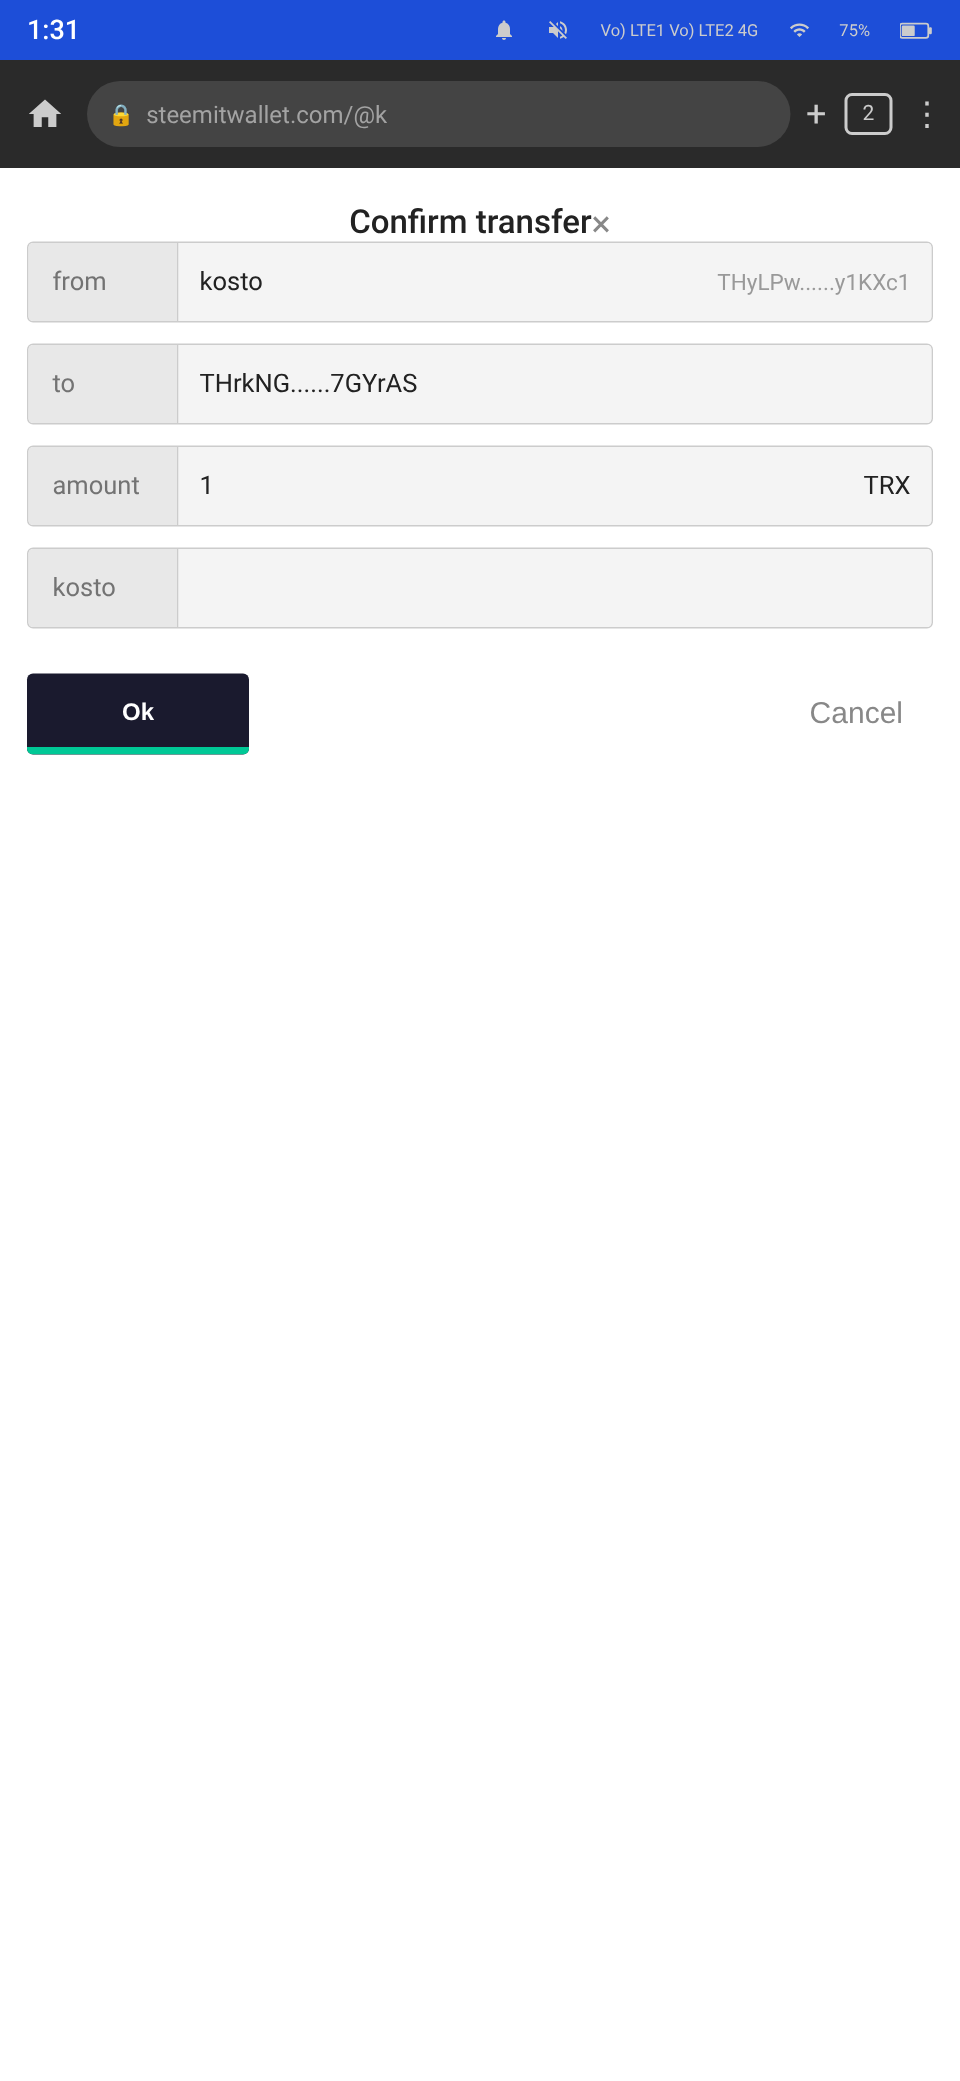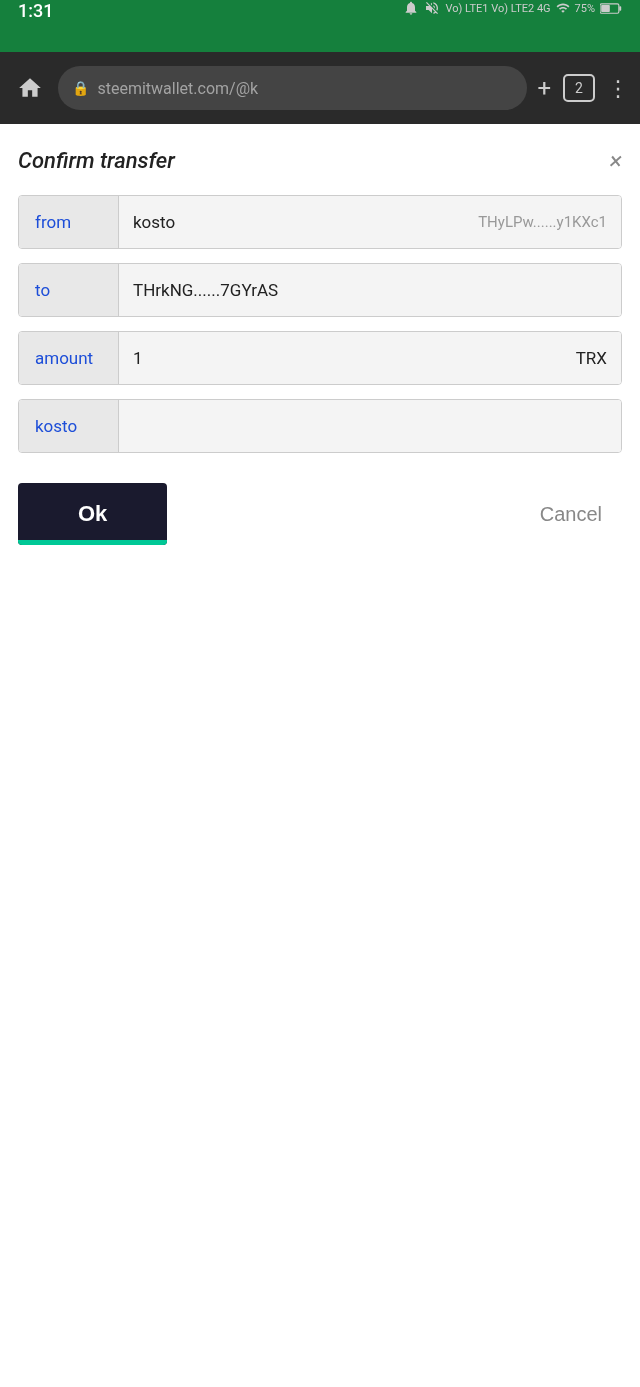"1:31" .status-bar { align-items: flex-start -> center; background: #15803d -> #1d4ed8; height: 52px -> 40px }
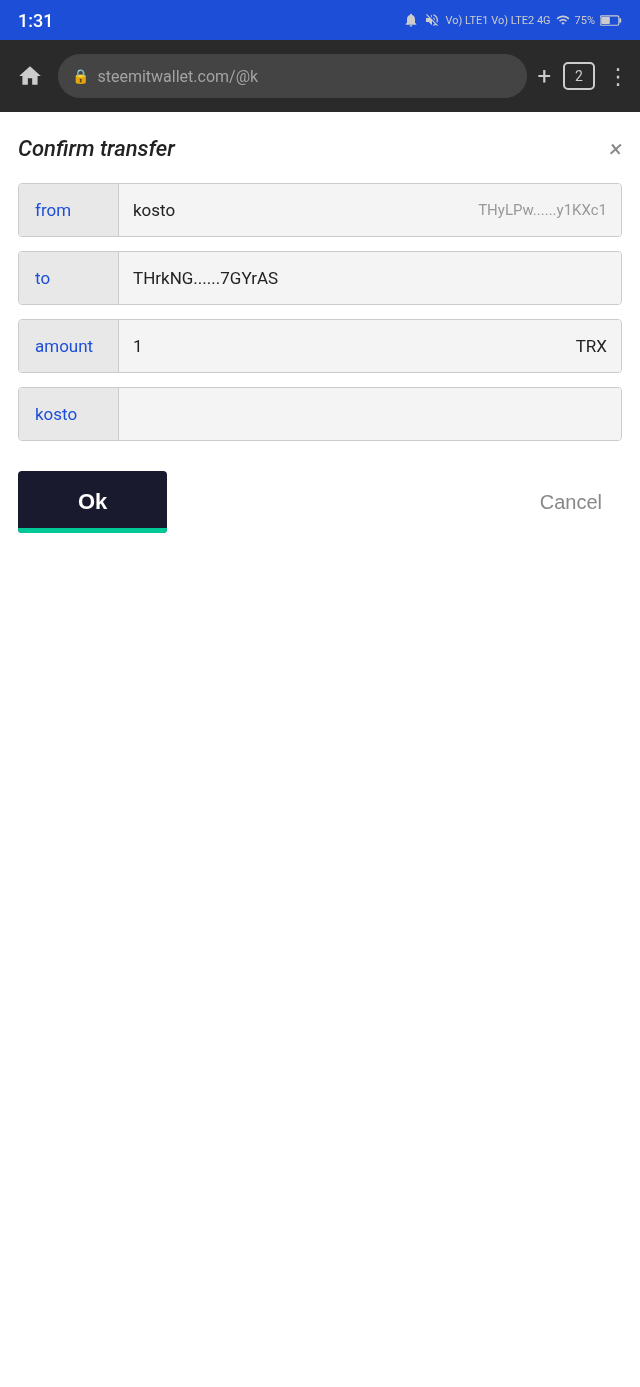"Vo) LTE1 Vo) LTE2 4G" .status-icons { gap: 5px -> 20px }
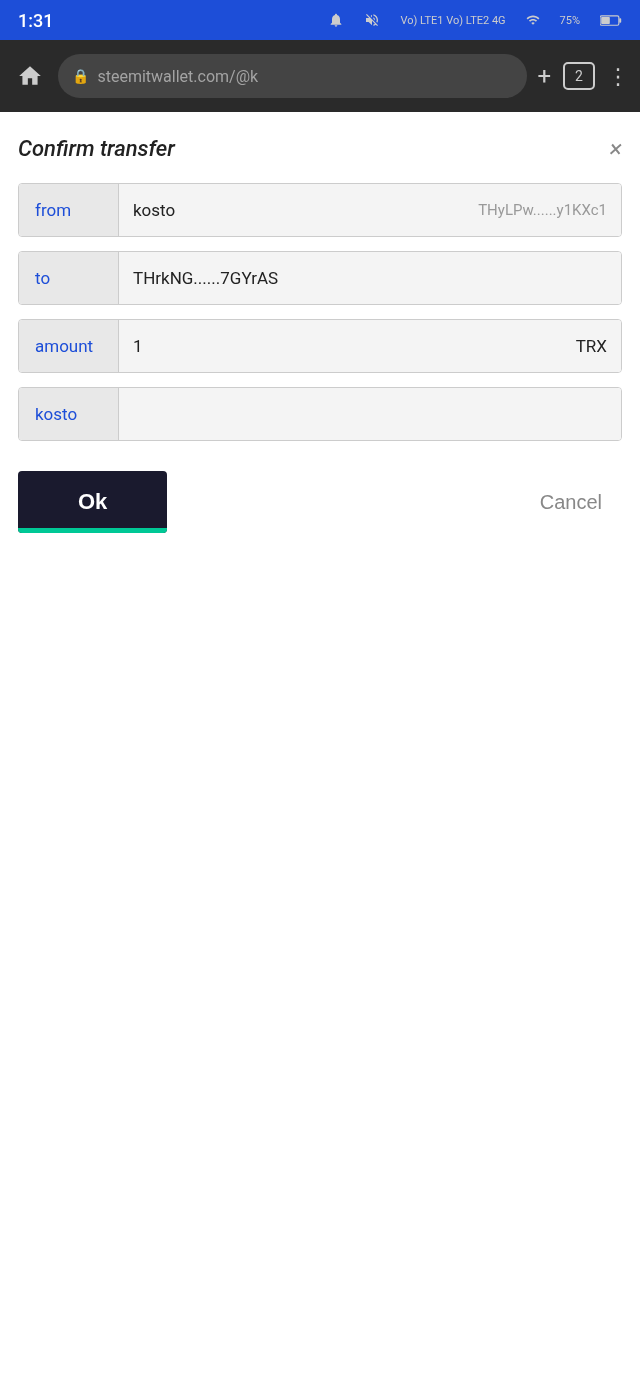"Confirm transfer" .dialog-title-row { font-style: italic -> none; justify-content: space-between -> center; margin-bottom: 22px -> none }
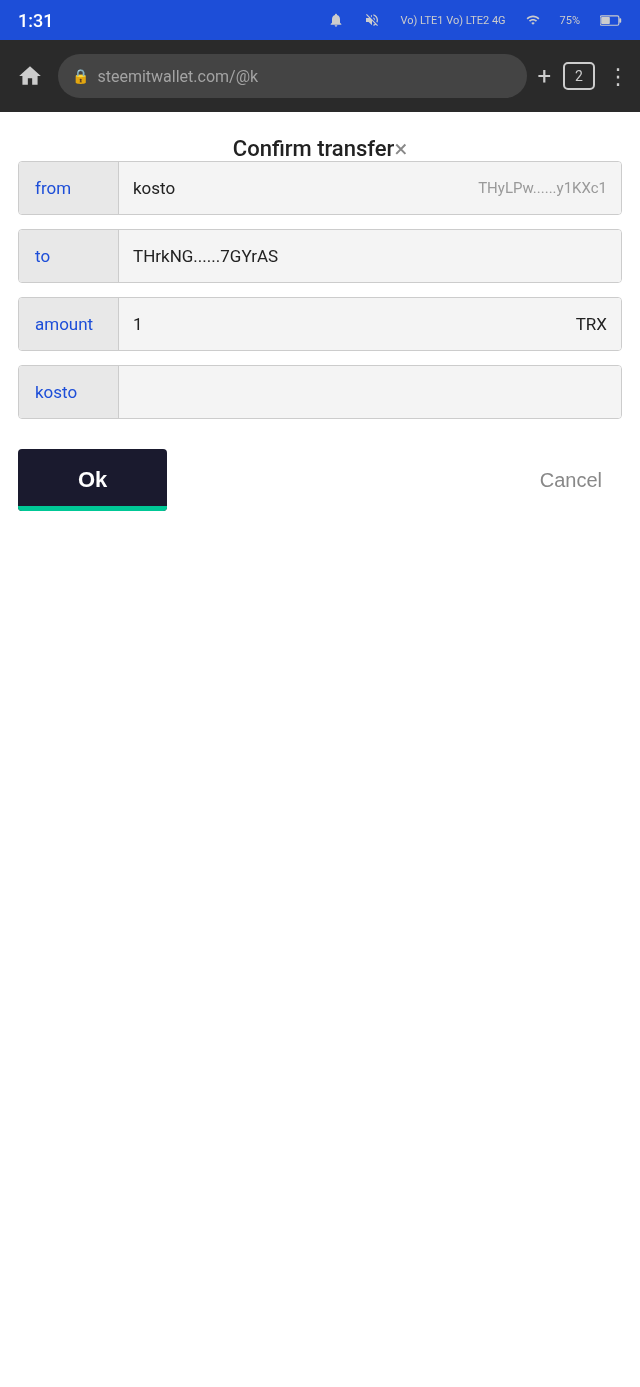"from" .form-label { color: #1d4ed8 -> #737373 }
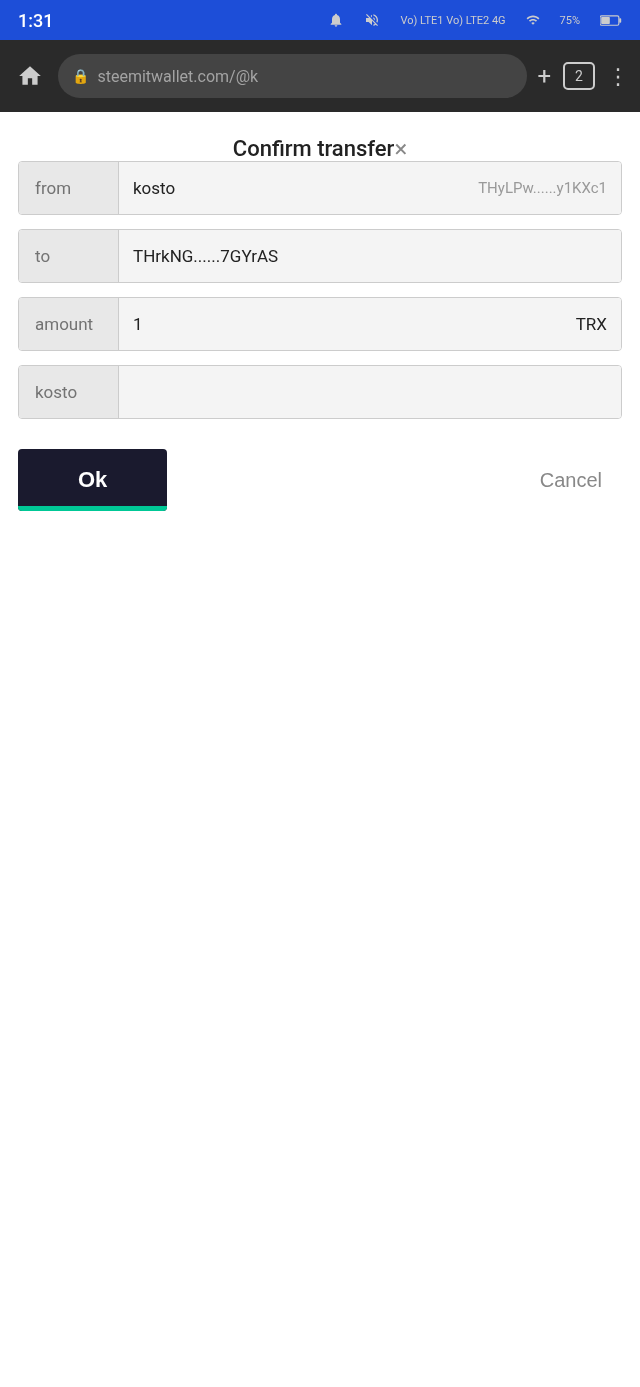"Ok" .btn-ok { font-size: 22px -> 16px }
